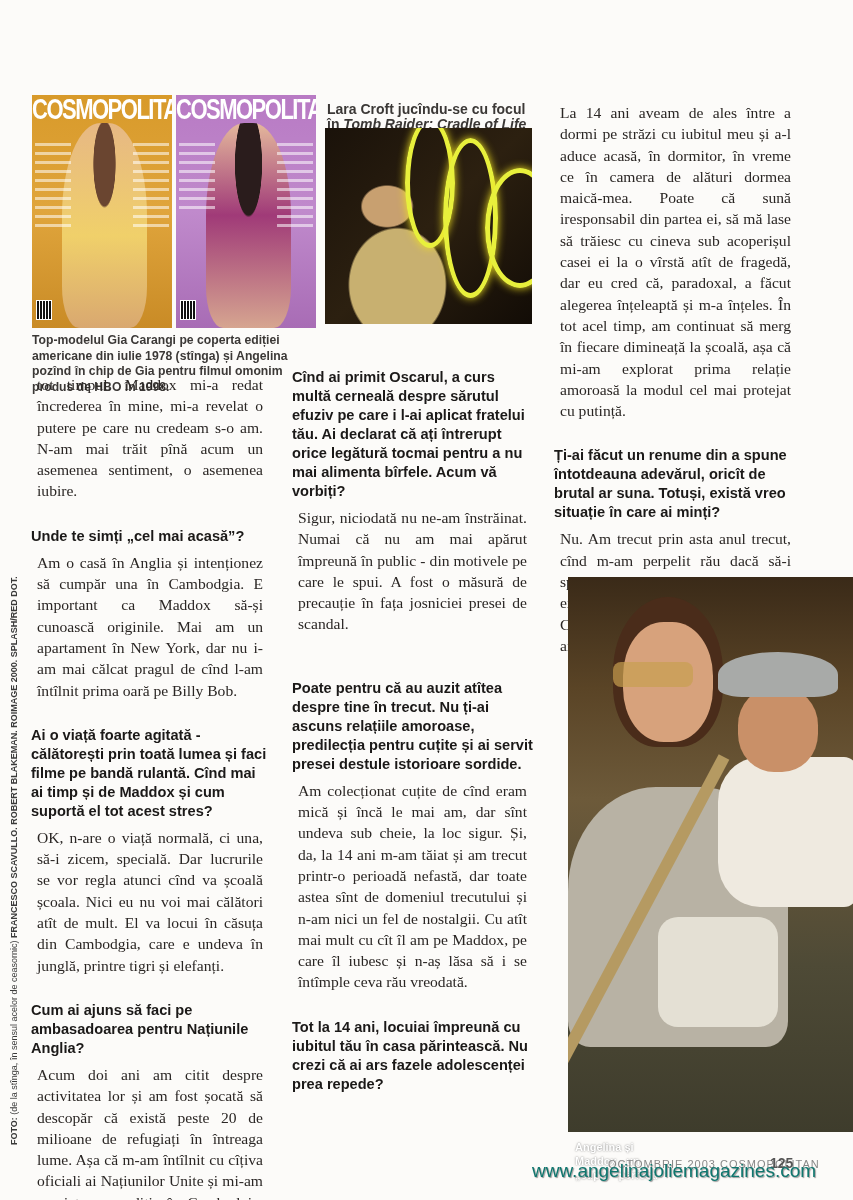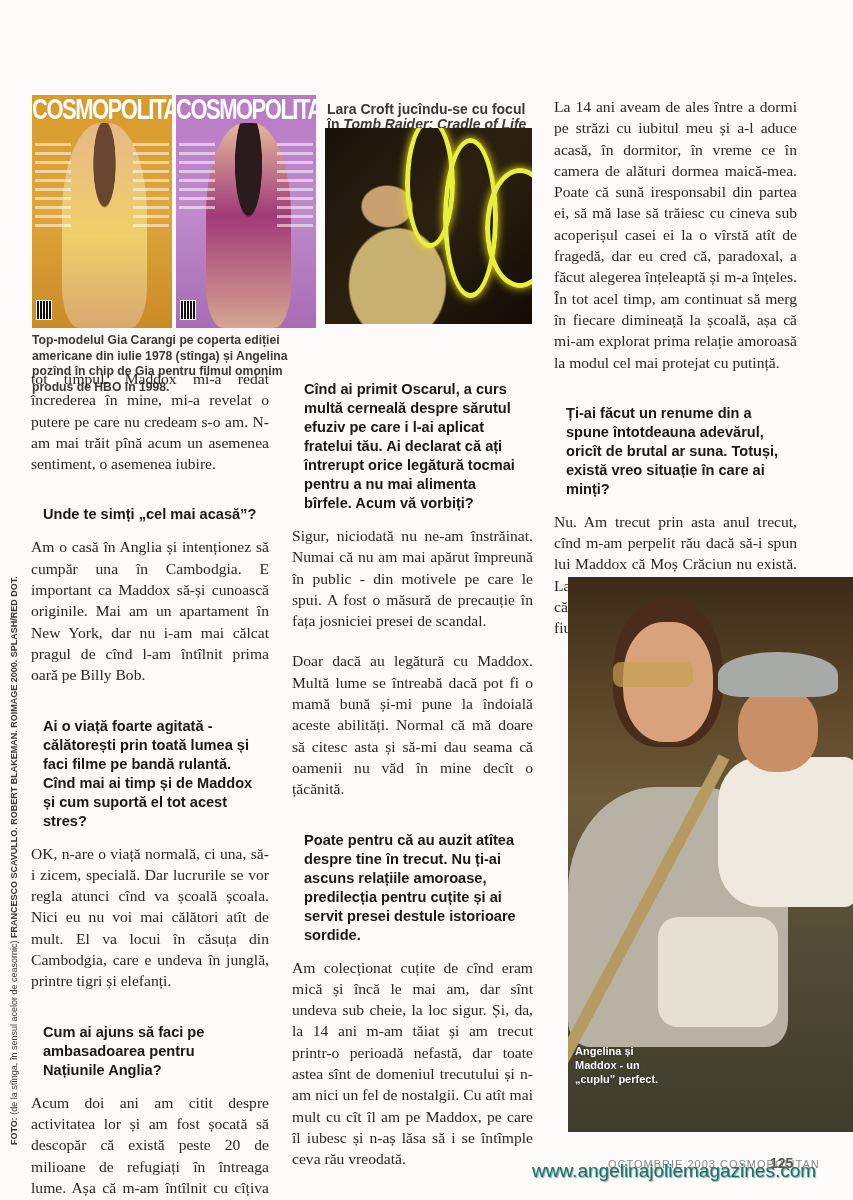"La 14 ani aveam de" .col p { margin: 0 -> 6px }
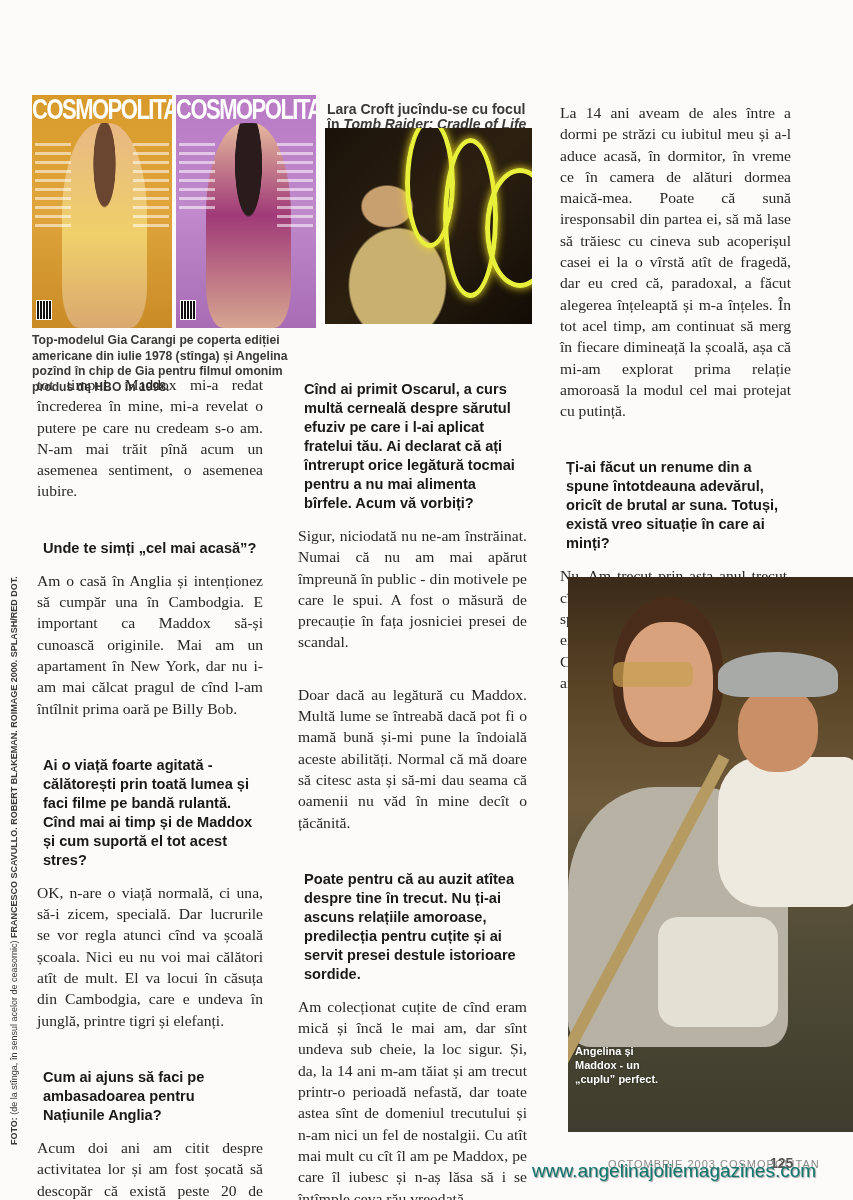"Cînd ai primit Oscarul, a" .col h3 { margin: 12px -> 0 }
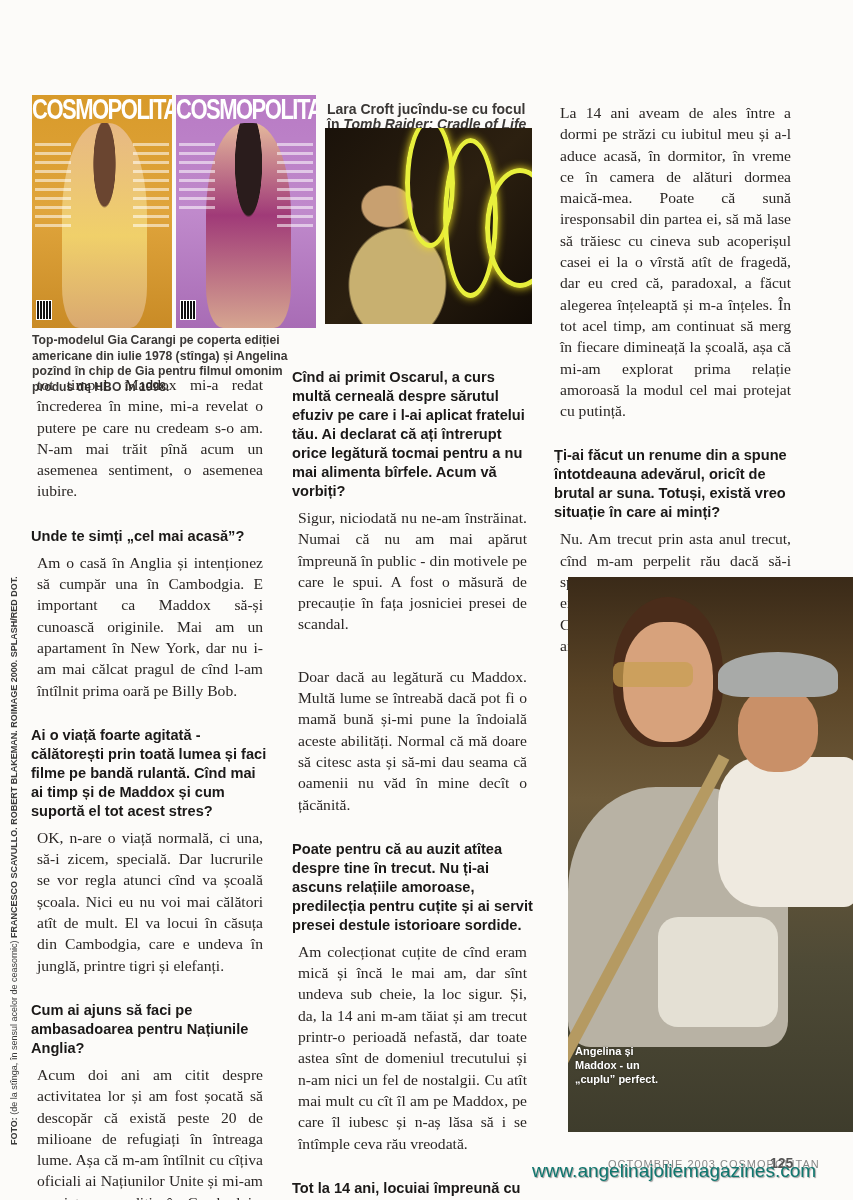"Doar dacă au legătură cu" p { html: <p><span>Doar dacă au legătură cu Maddox. Multă lume se întreabă dacă pot fi o mamă bună și-mi pune la îndoială aceste abilități. Normal că mă doare să citesc asta și să-mi dau seama că oamenii nu văd în mine decît o țăcănită.</span></p> -> none }
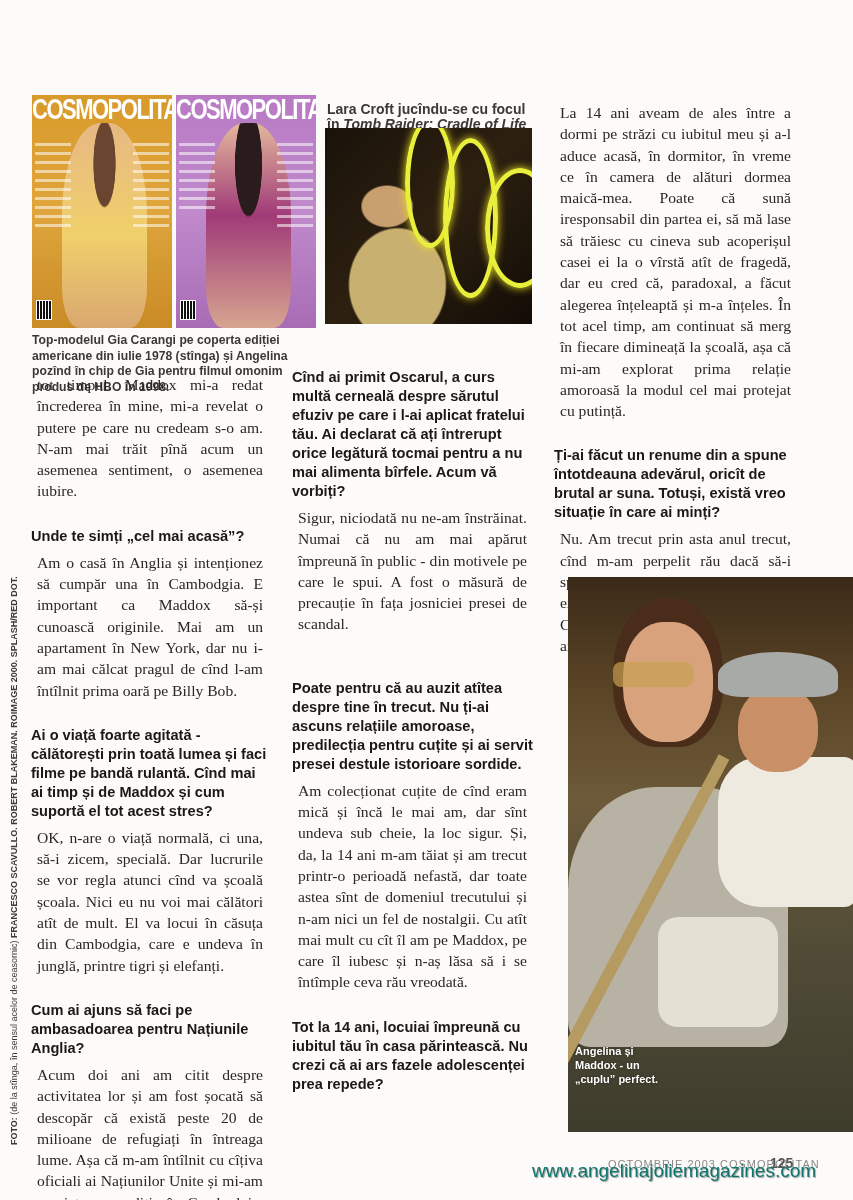"Angelina și" #photo-caption { top: 1044px -> 1140px }
